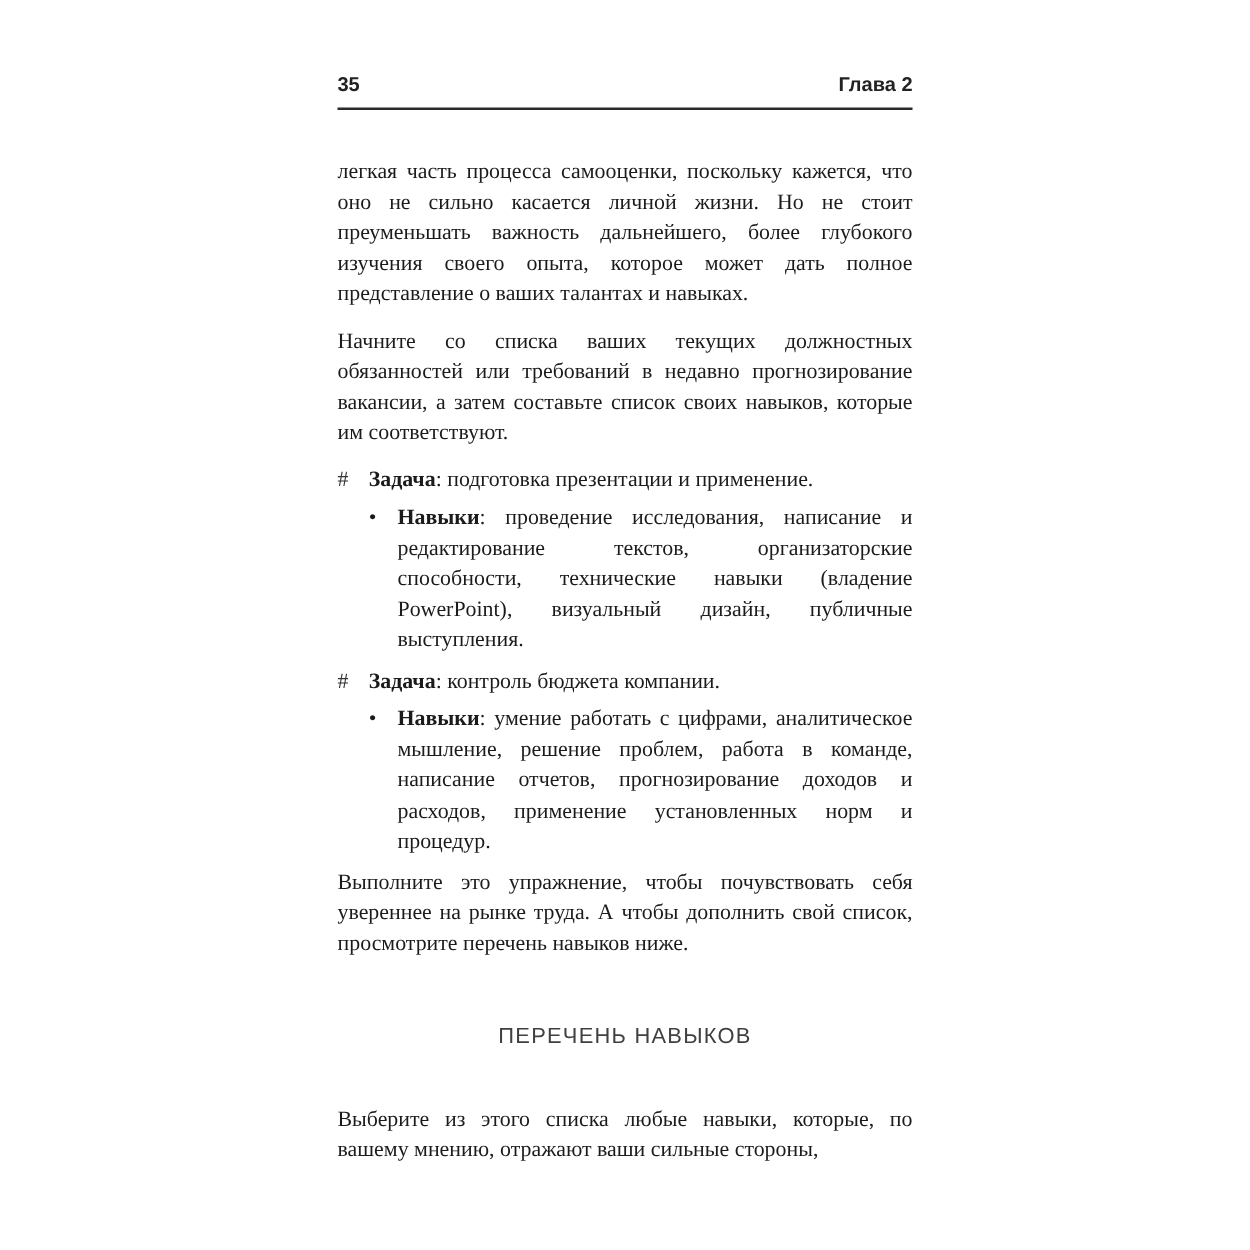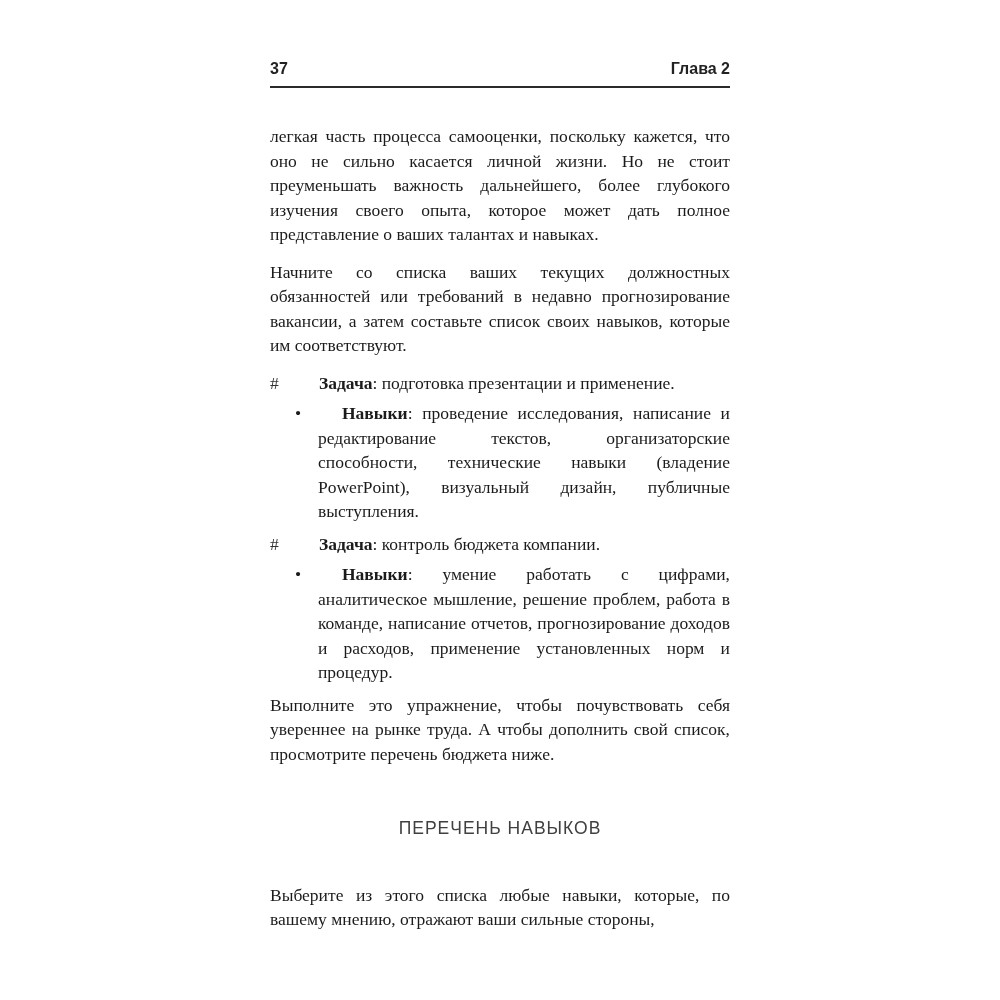"37" span { text: 37 -> 35 }
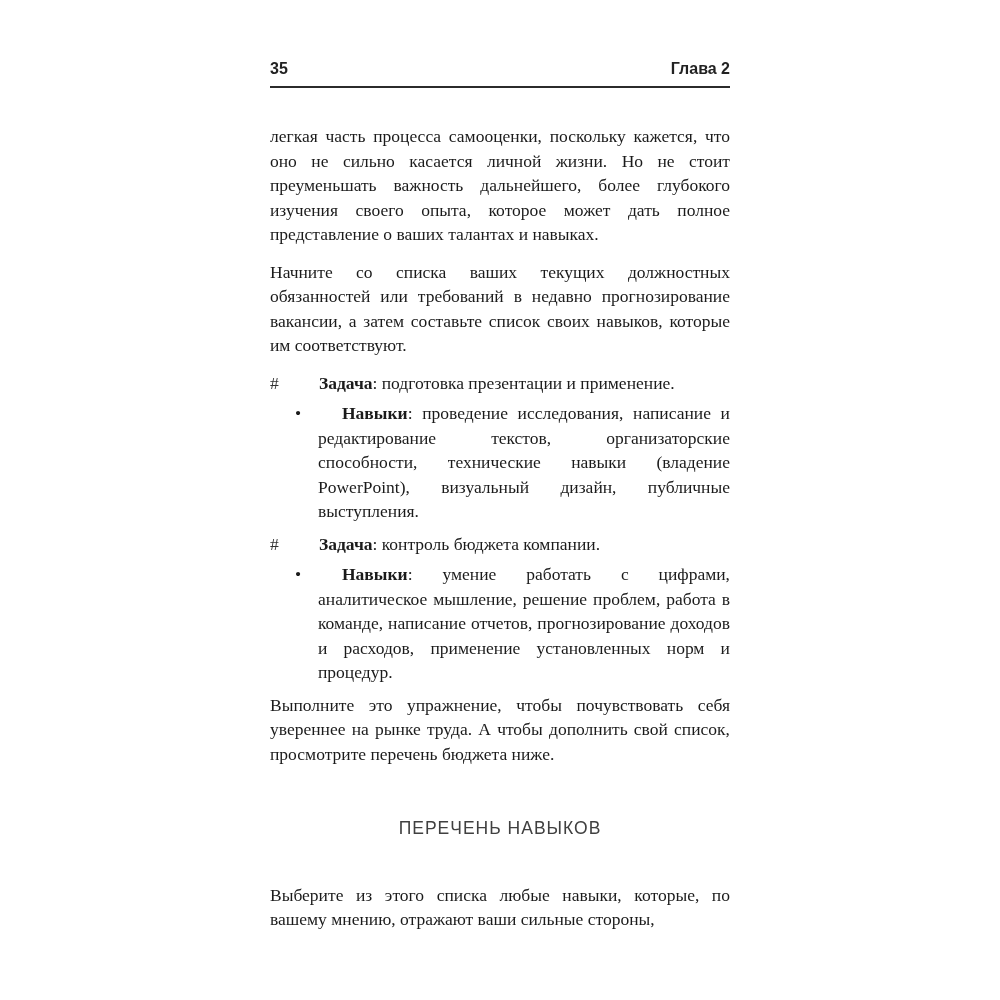"Задача" .bold-label { margin-left: 24px -> none }
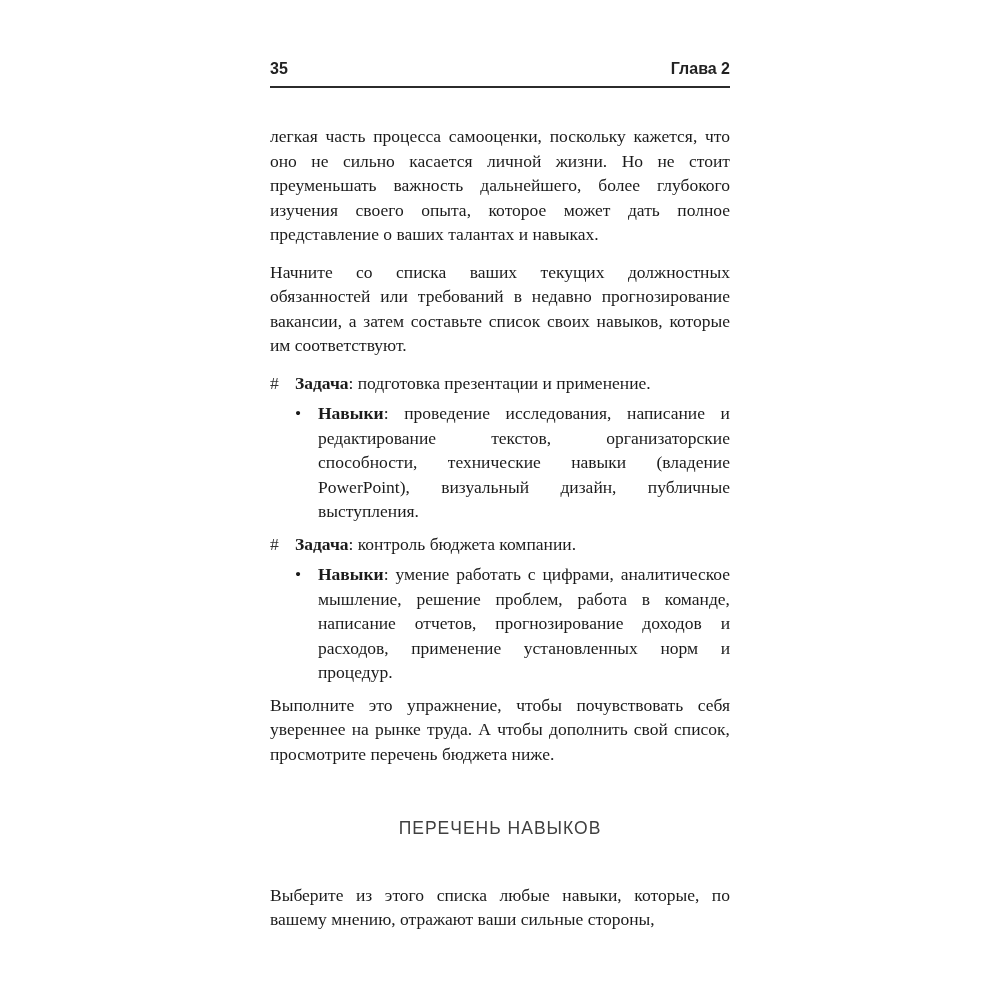"Выполните это упражнение, чтобы" p.after-list { text: бюджета -> навыков }
